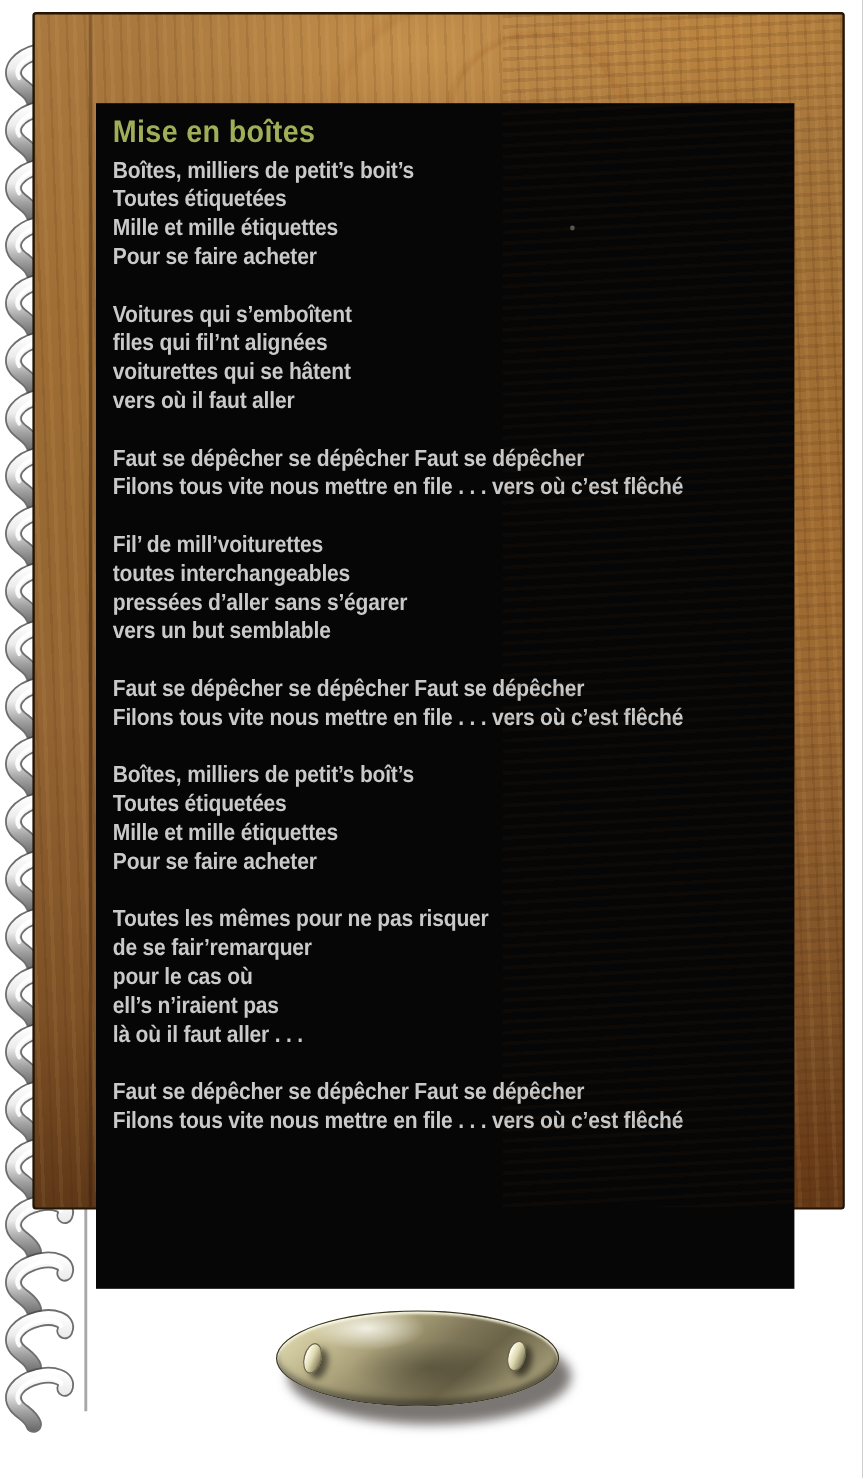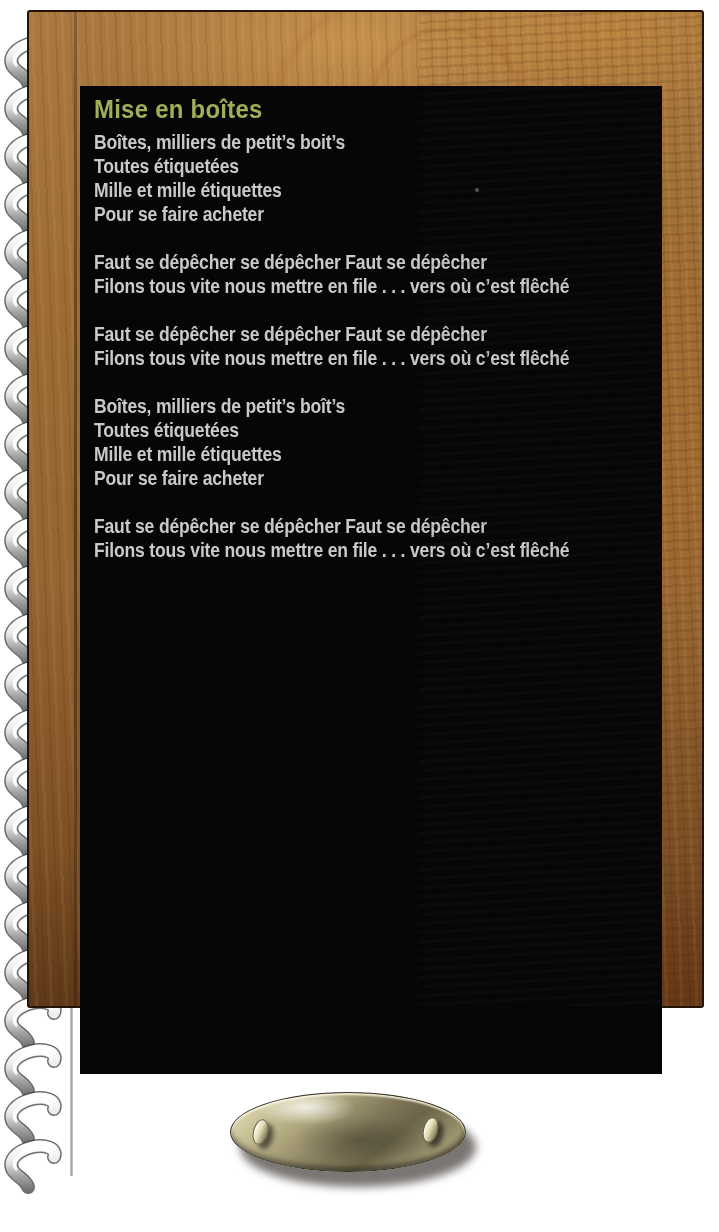"Voitures qui s’emboîtent" div.stanza { html: none -> <div> <div>Voitures qui s’emboîtent</div> <div>files qui fil’nt alignées</div> <div>voiturettes qui se hâtent</div> <div>vers où il faut aller</div> </div> }
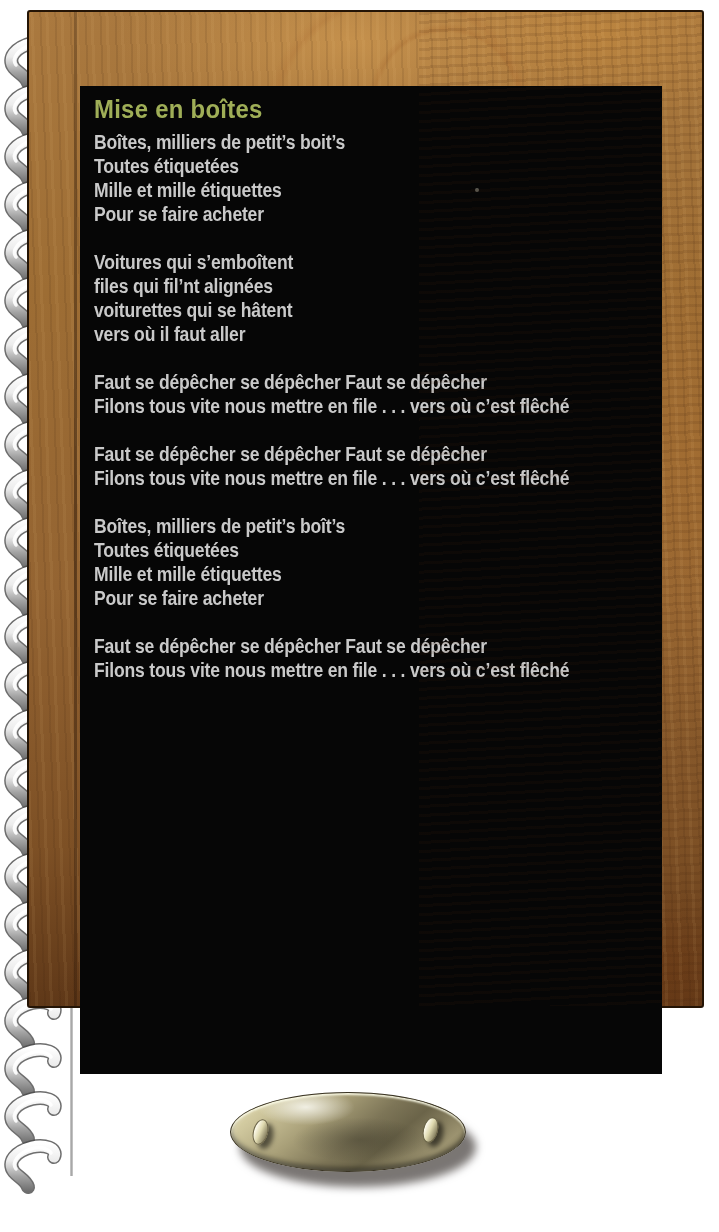"Fil’ de mill’voiturettes" div.stanza { html: none -> <div> <div>Fil’ de mill’voiturettes</div> <div>toutes interchangeables</div> <div>pressées d’aller sans s’égarer</div> <div>vers un but semblable</div> </div> }
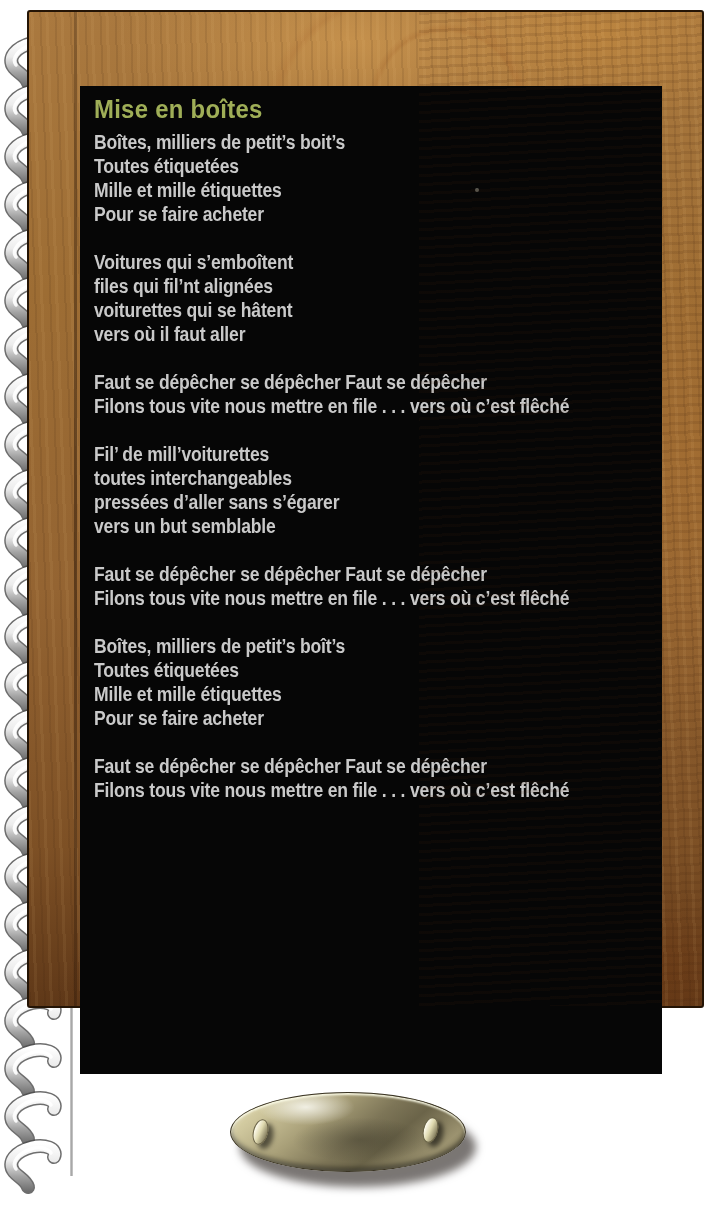"Toutes les mêmes pour ne" div.stanza { html: none -> <div> <div>Toutes les mêmes pour ne pas risquer</div> <div>de se fair’remarquer</div> <div>pour le cas où</div> <div>ell’s n’iraient pas</div> <div>là où il faut aller . . .</div> </div> }
